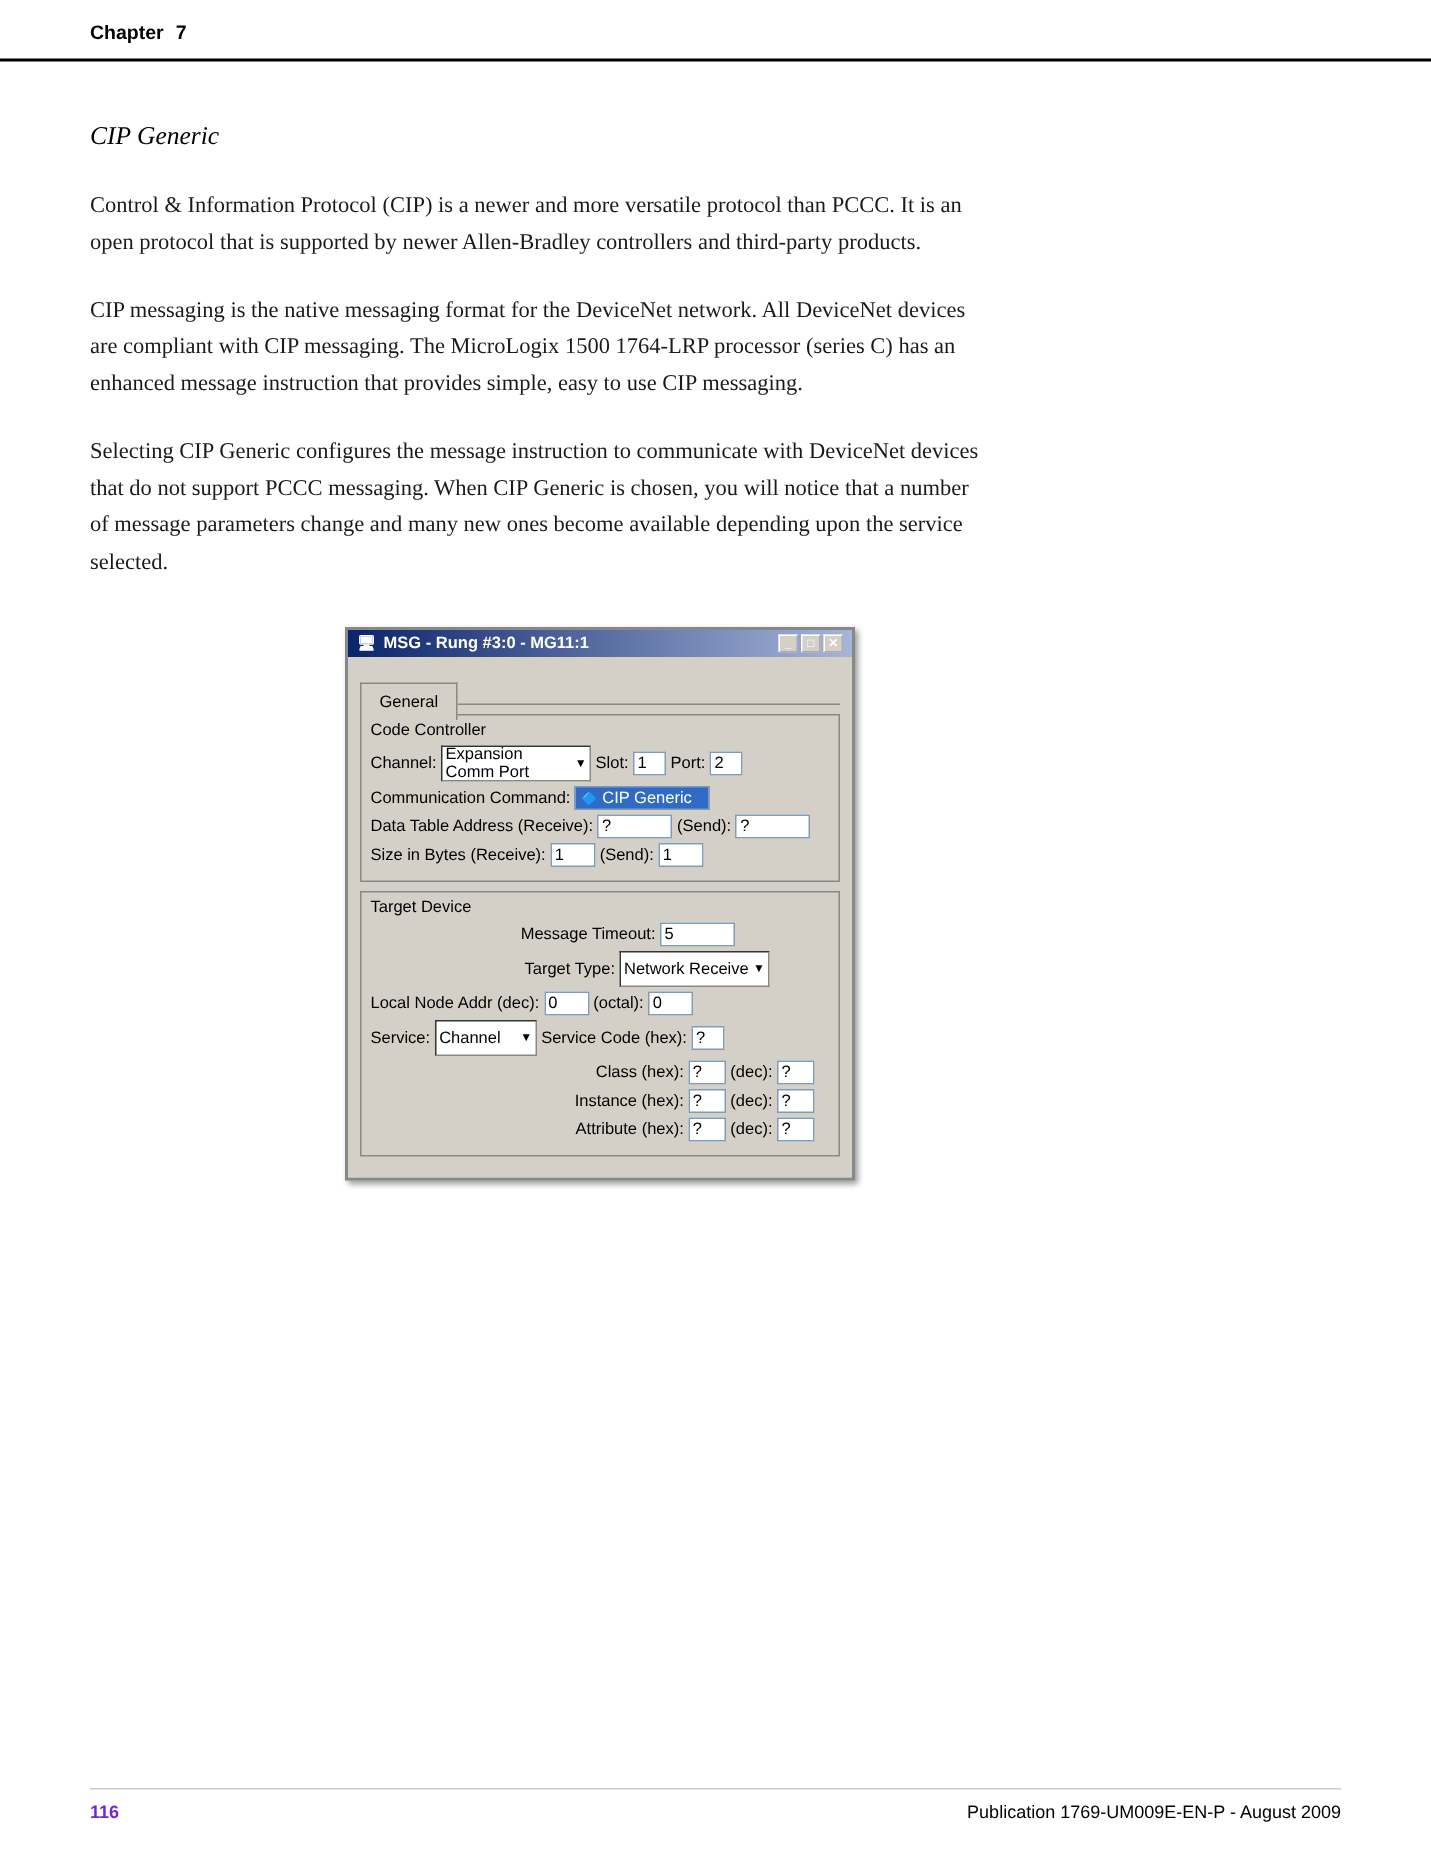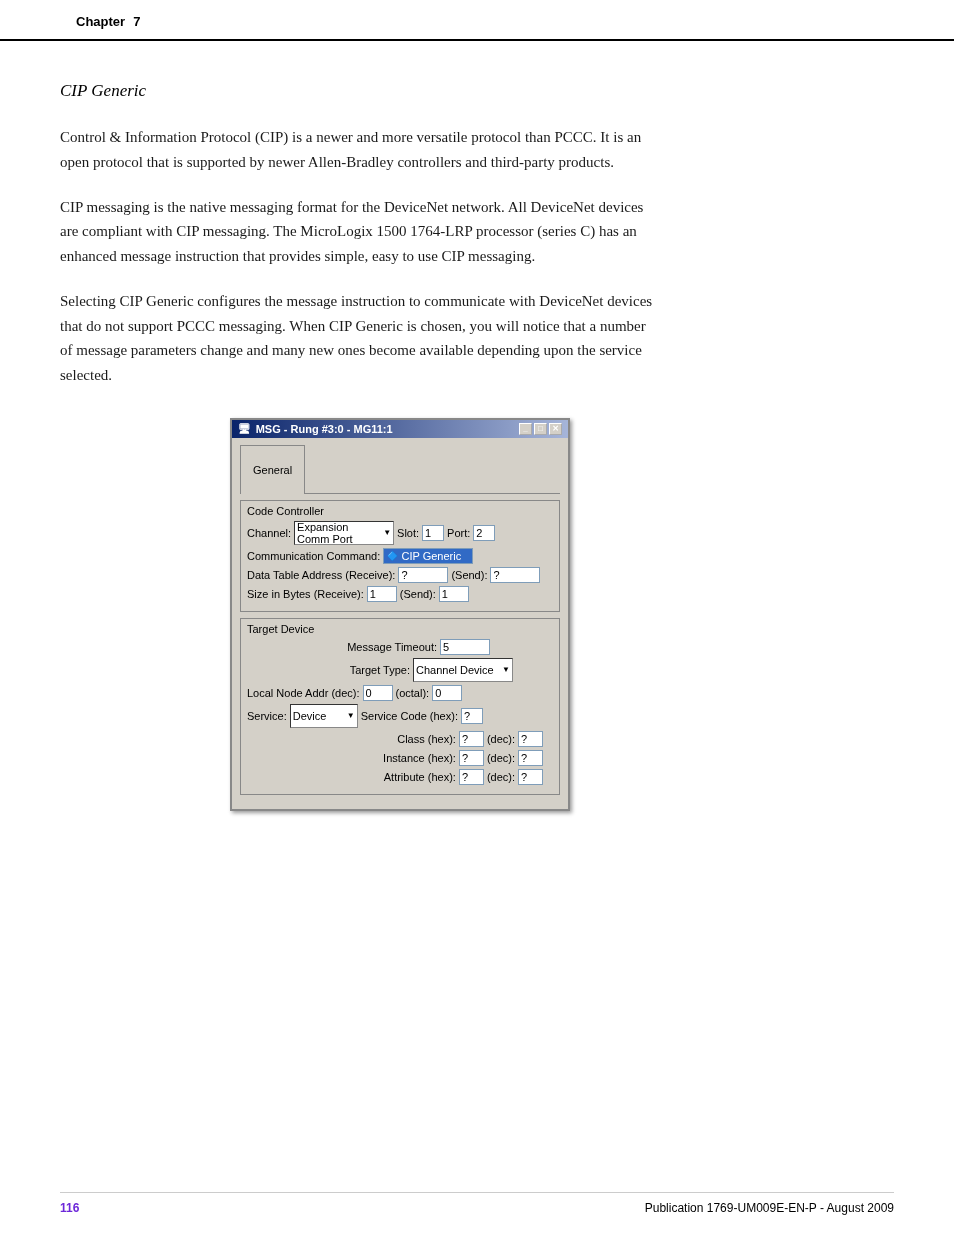"Chapter" .header { padding: 14px 60px 10px 76px -> 14px 60px 10px 60px }
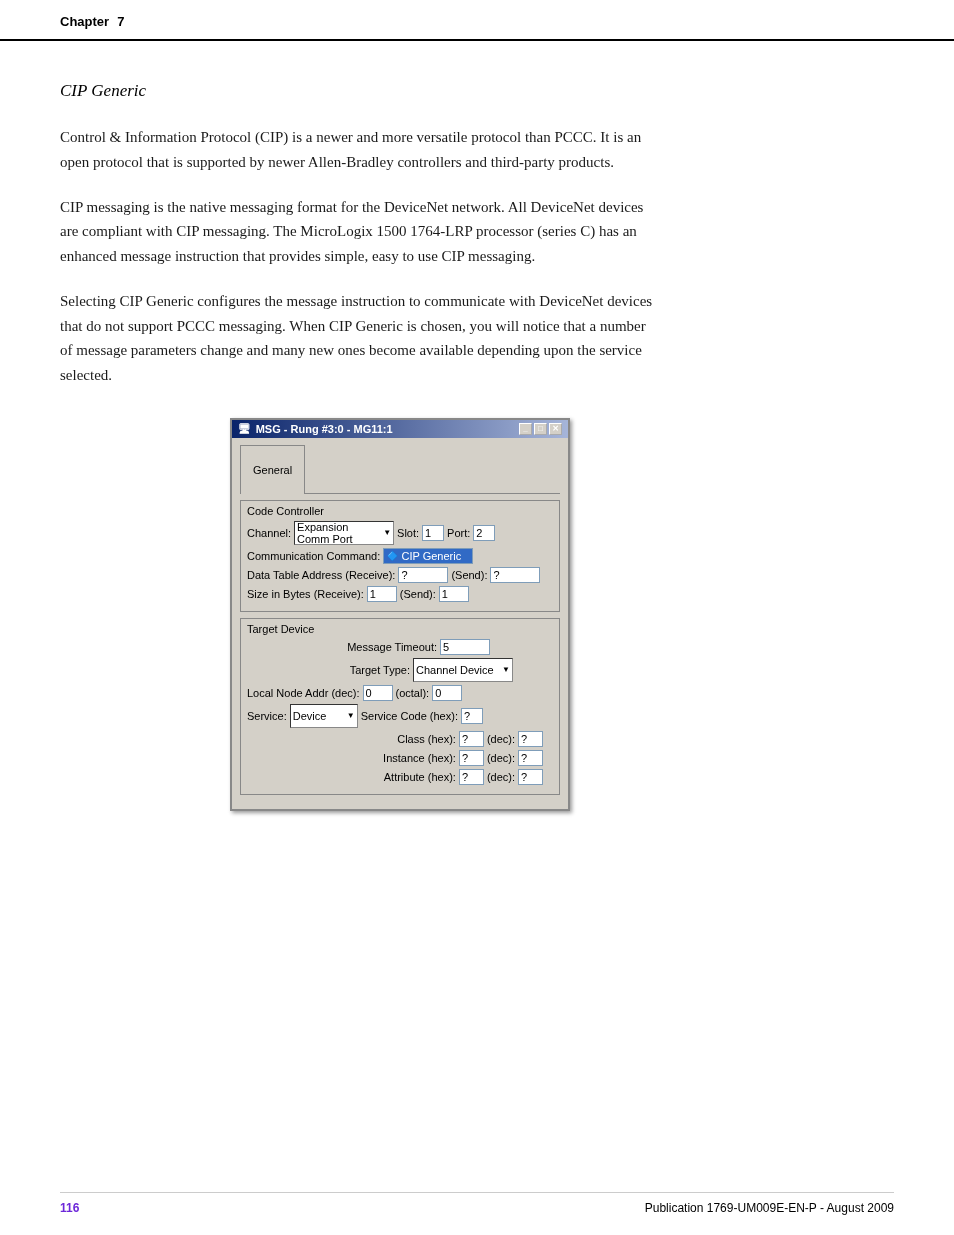"General" .win-tab { padding: 18px 12px -> 6px 12px; top: 1px -> 11px }
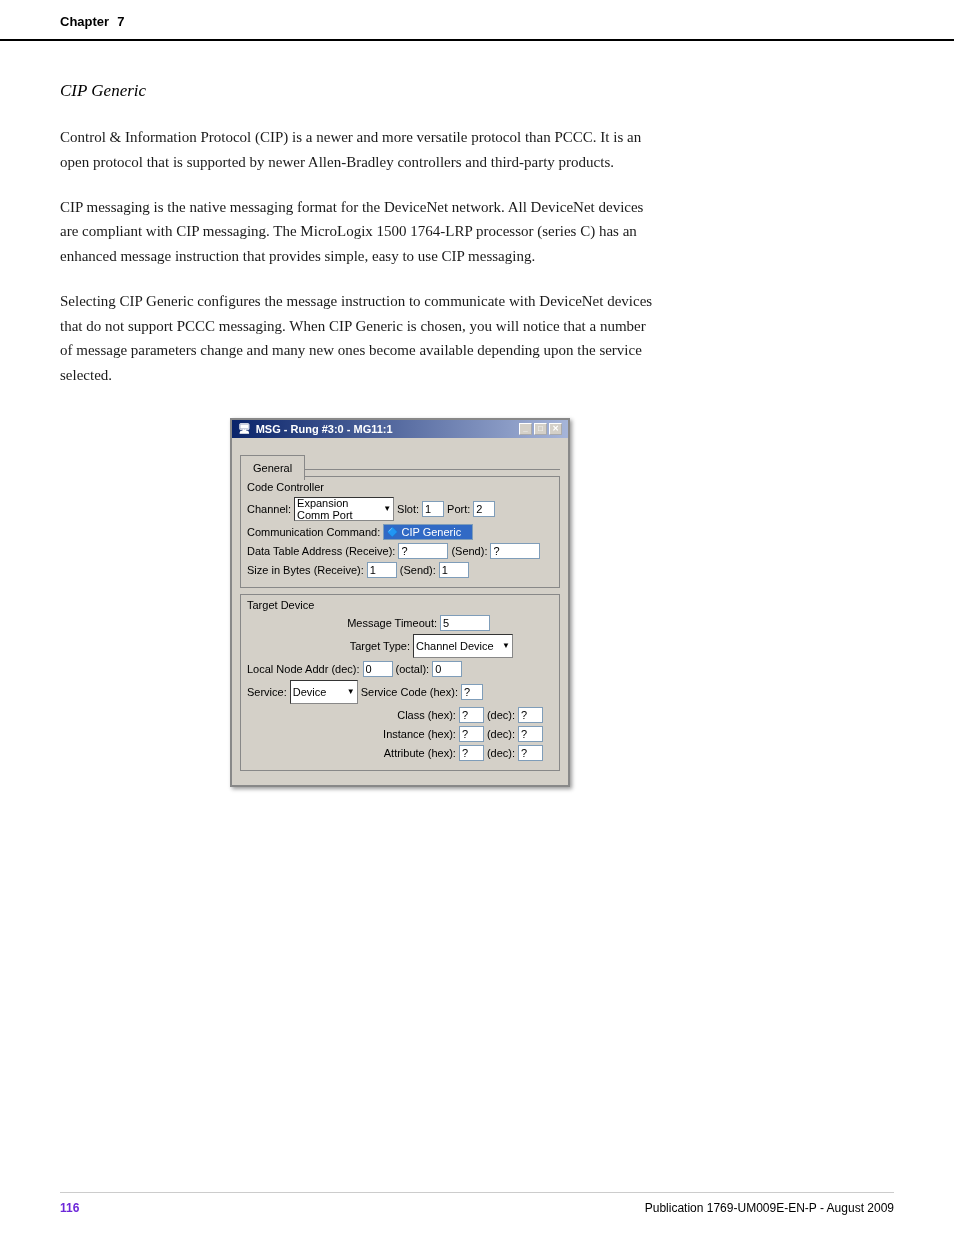"Channel Device" span { text: Channel Device -> Network Receive }
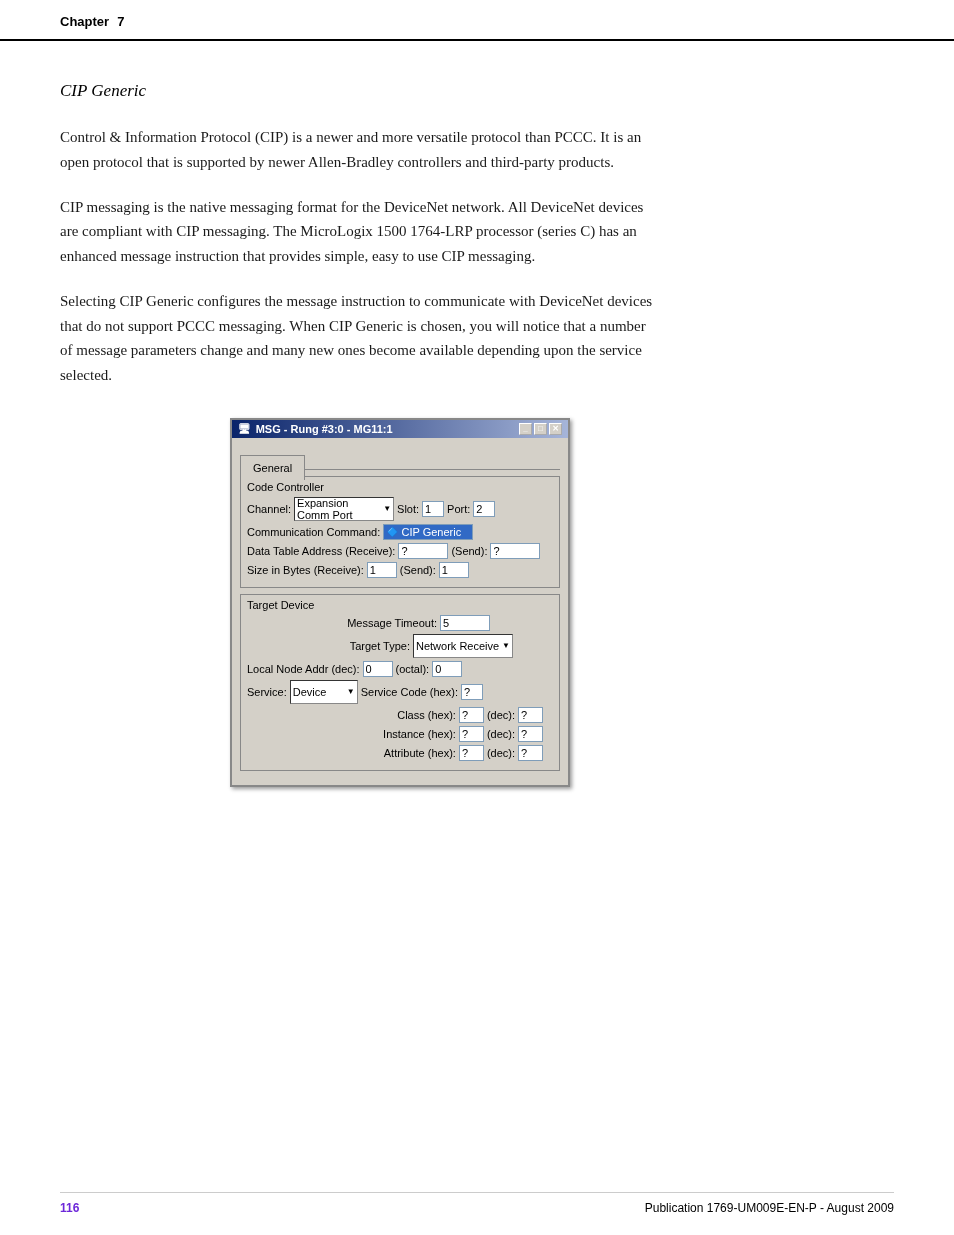"Device" span { text: Device -> Channel }
